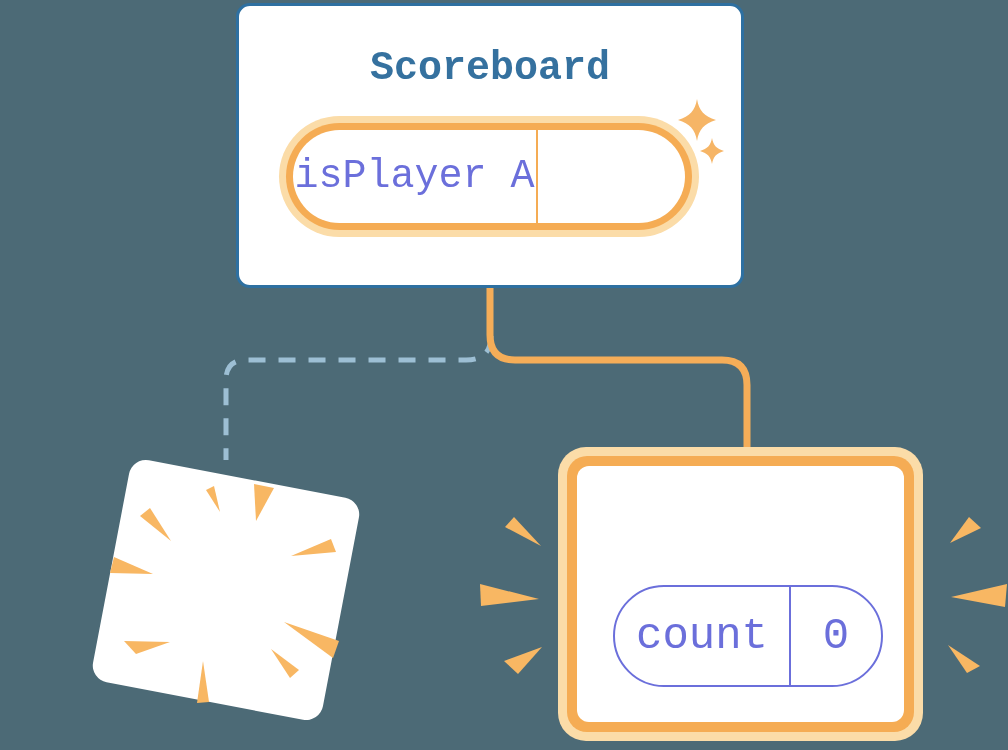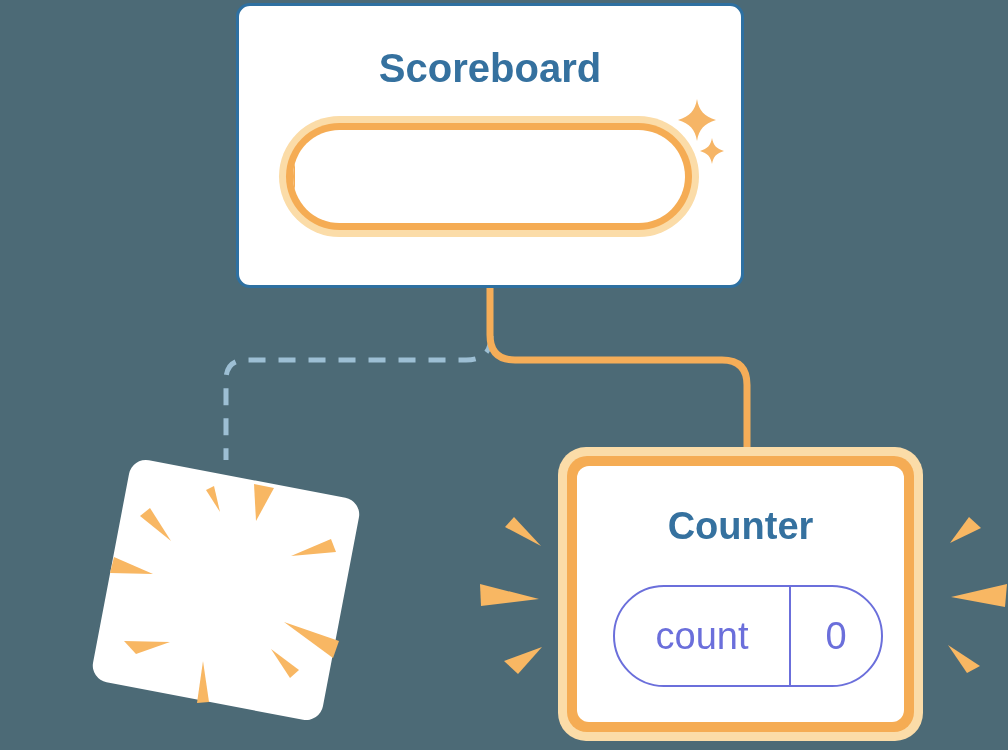"Scoreboard" .stage { font-family: Liberation Sans, sans-serif -> Liberation Mono, monospace }
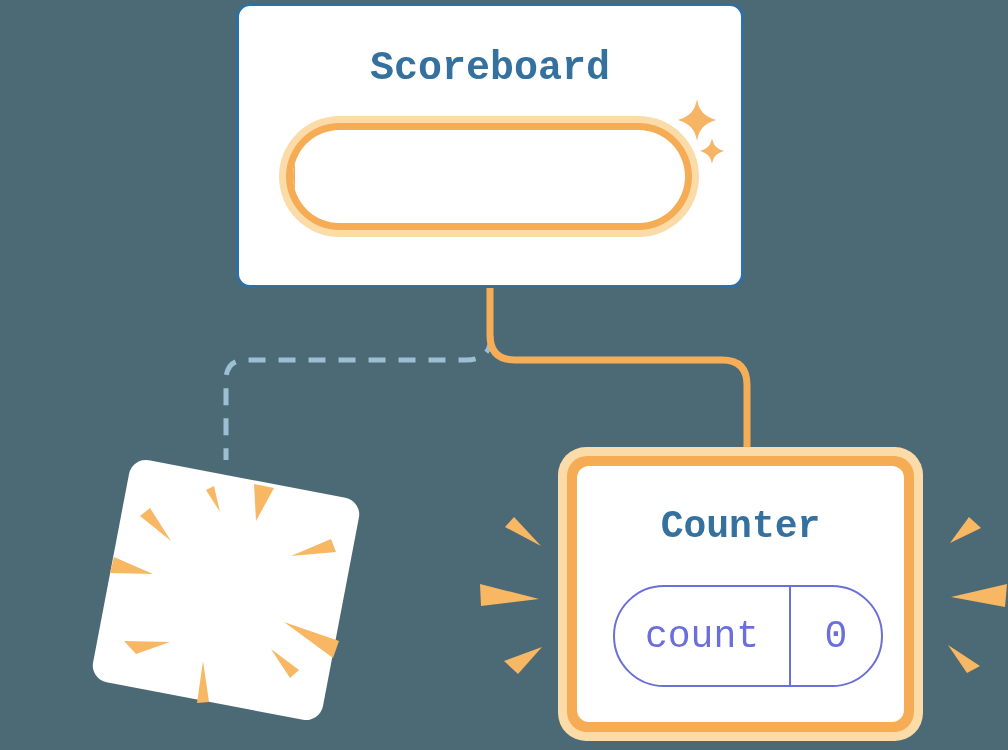"isPlayer A" div.pill-cell { html: none -> <div>isPlayer A</div> }
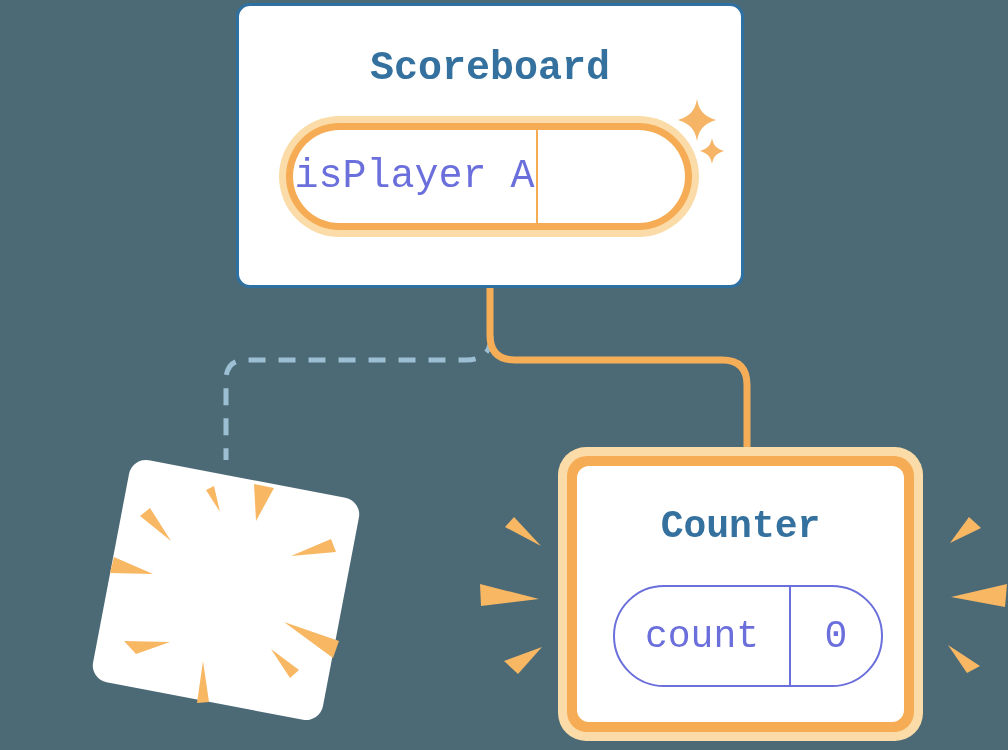"Counter" div.card-title { html: <div>Counter</div> -> none }
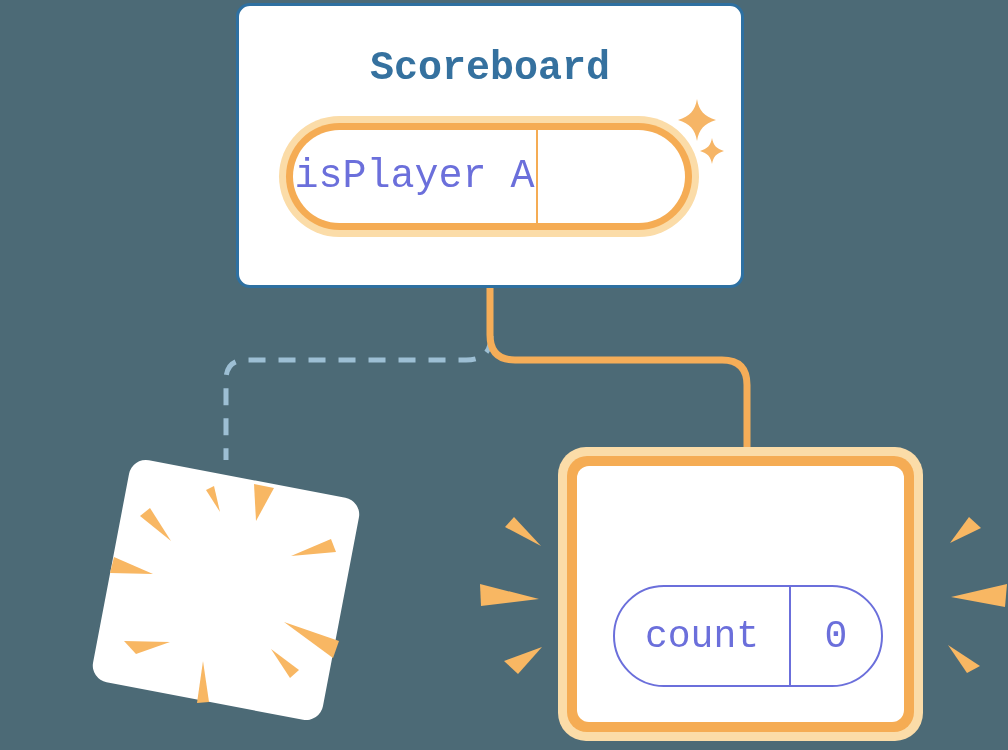"count" .pill-simple .pill-cell { font-size: 38px -> 44px }
